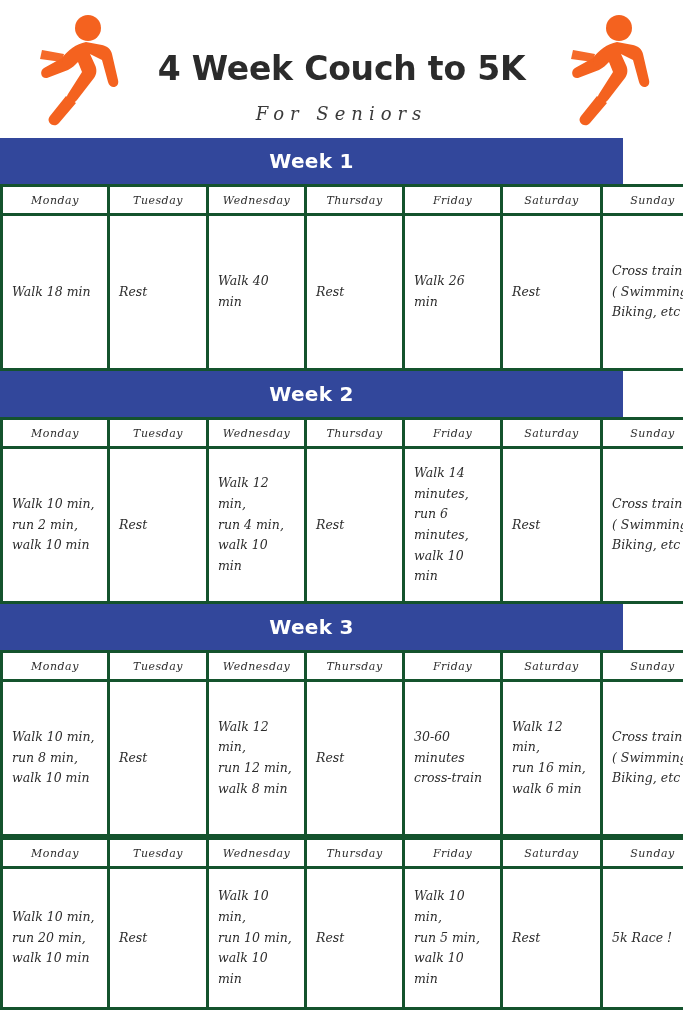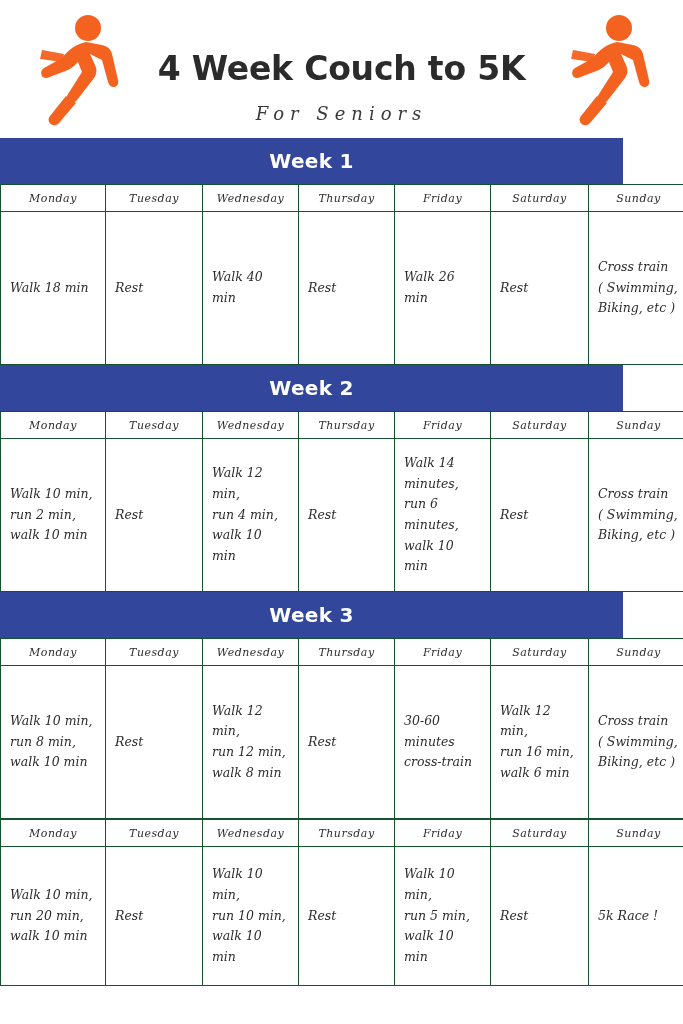"Monday" table.week-table th, table.week-table td { border: 1px solid #14532d -> 3px solid #14532d }
